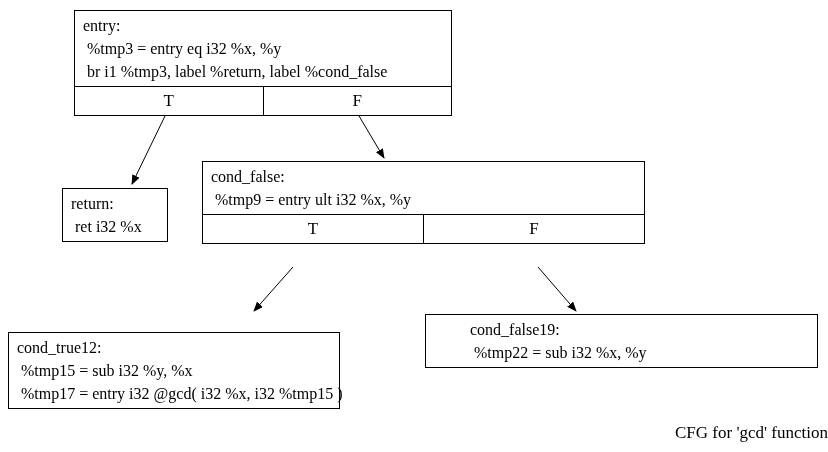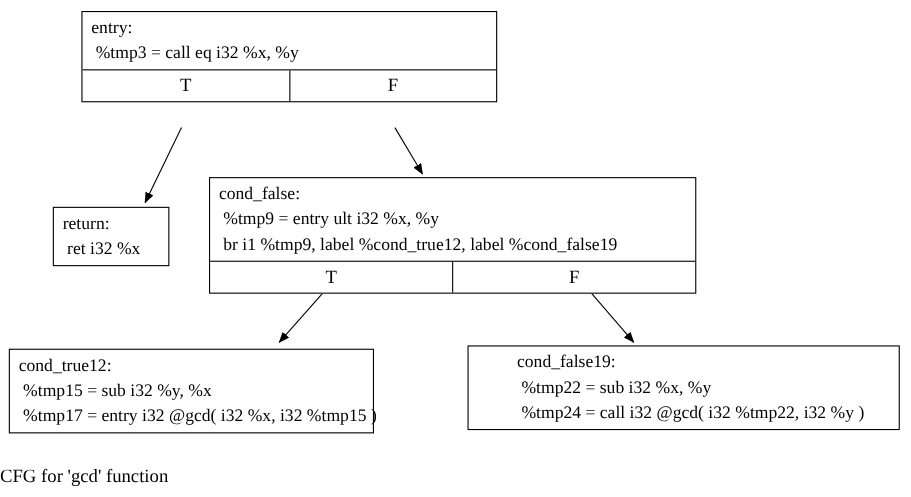"%tmp3 = call eq i32" div.code-line { text: call -> entry }
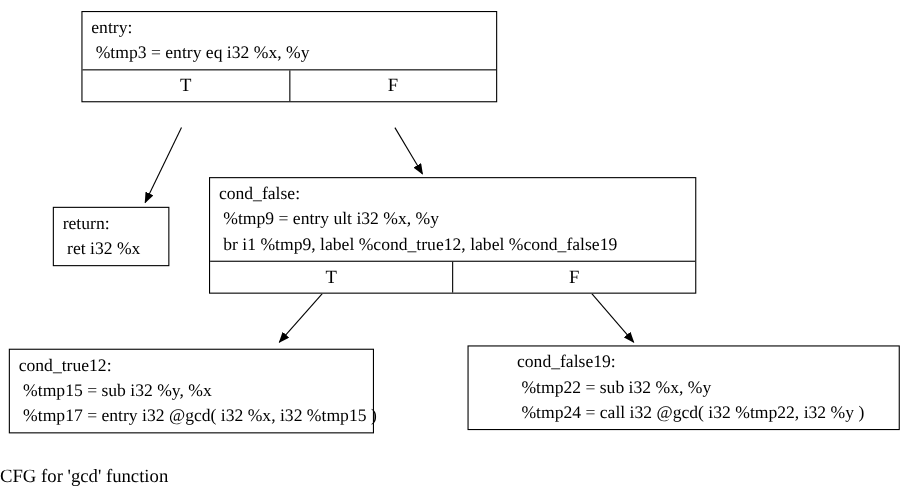"br i1 %tmp3, label %return," div.code-line { html: none -> <div> br i1 %tmp3, label %return, label %cond_false</div> }
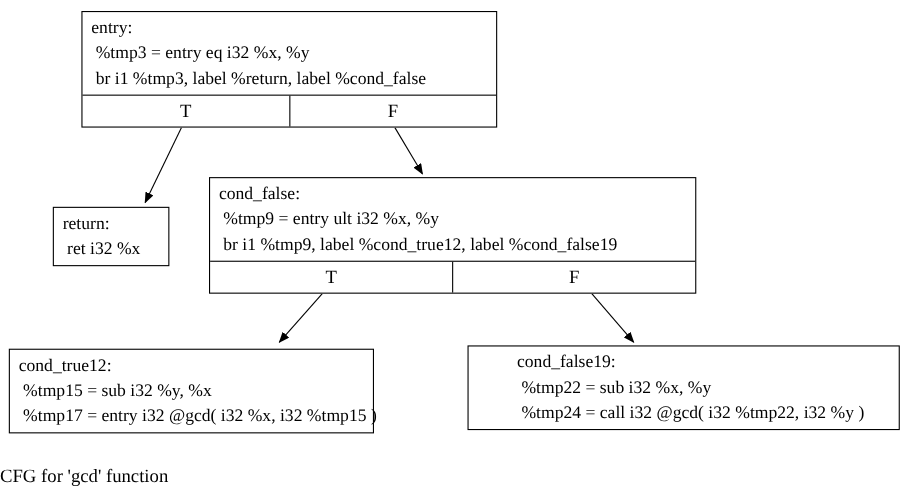"cond_false:" div.node { left: 190px -> 202px }
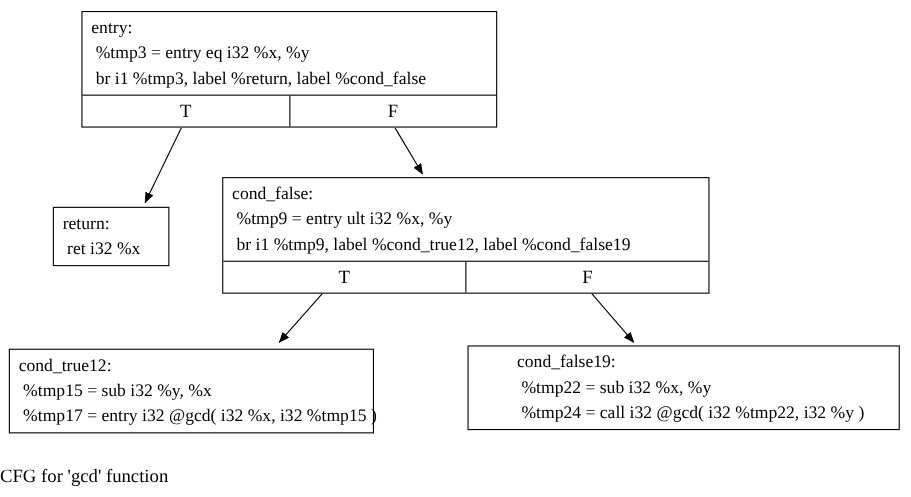"return:" div.node { left: 48px -> 62px }
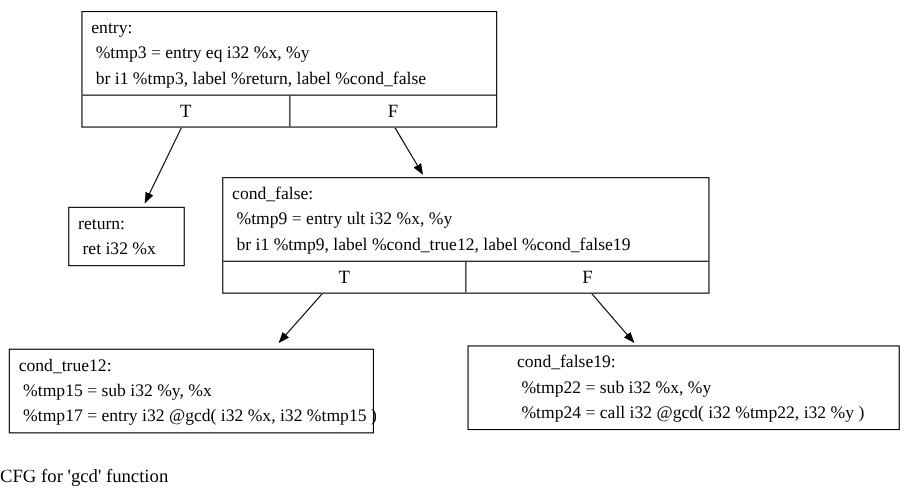"br i1 %tmp9, label %cond_true12," div.code-line { html: <div> br i1 %tmp9, label %cond_true12, label %cond_false19</div> -> none }
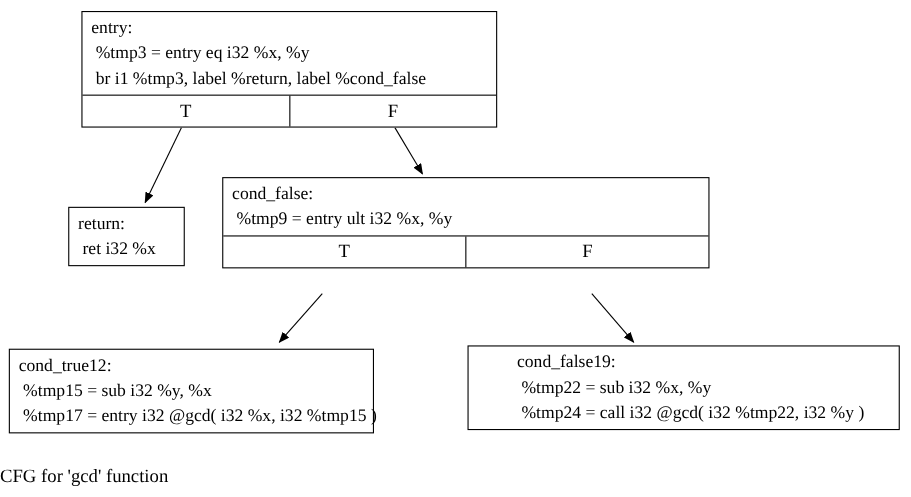"cond_true12:" div.node { top: 317px -> 332px }
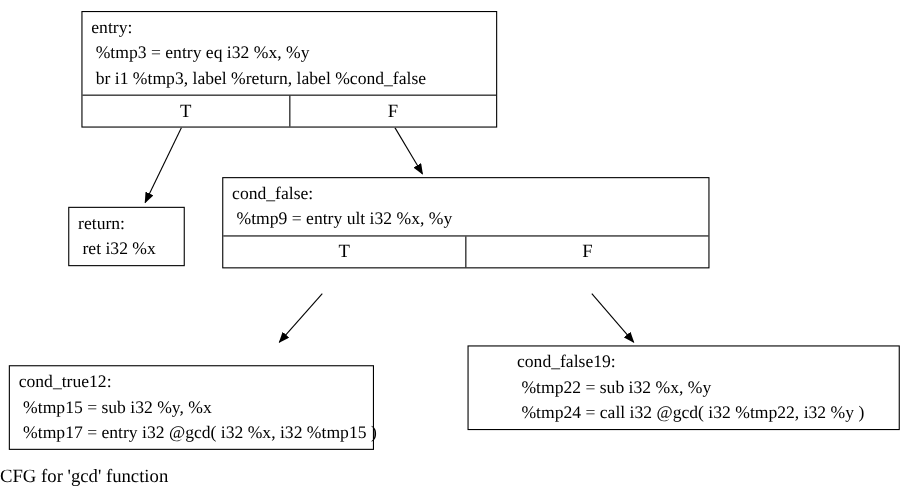"%tmp24 = call i32 @gcd(" div.code-line { html: <div> %tmp24 = call i32 @gcd( i32 %tmp22, i32 %y )</div> -> none }
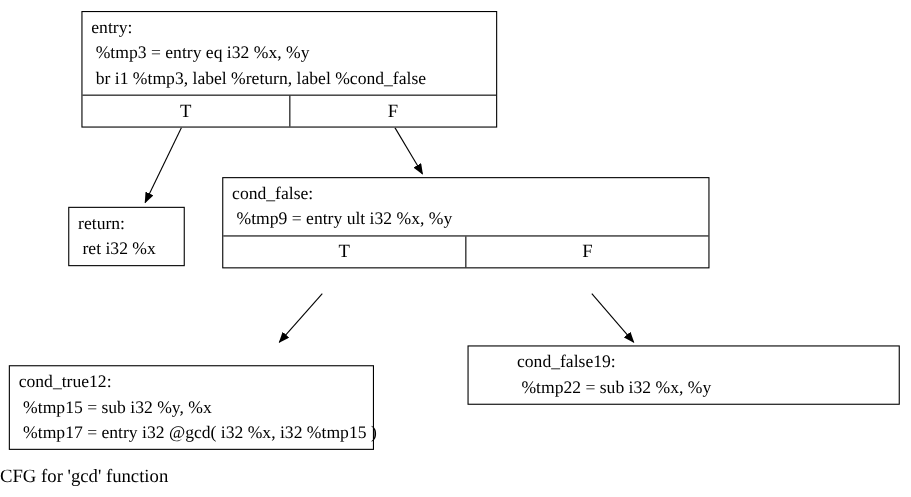"CFG for 'gcd' function" .caption { text-align: left -> right }
